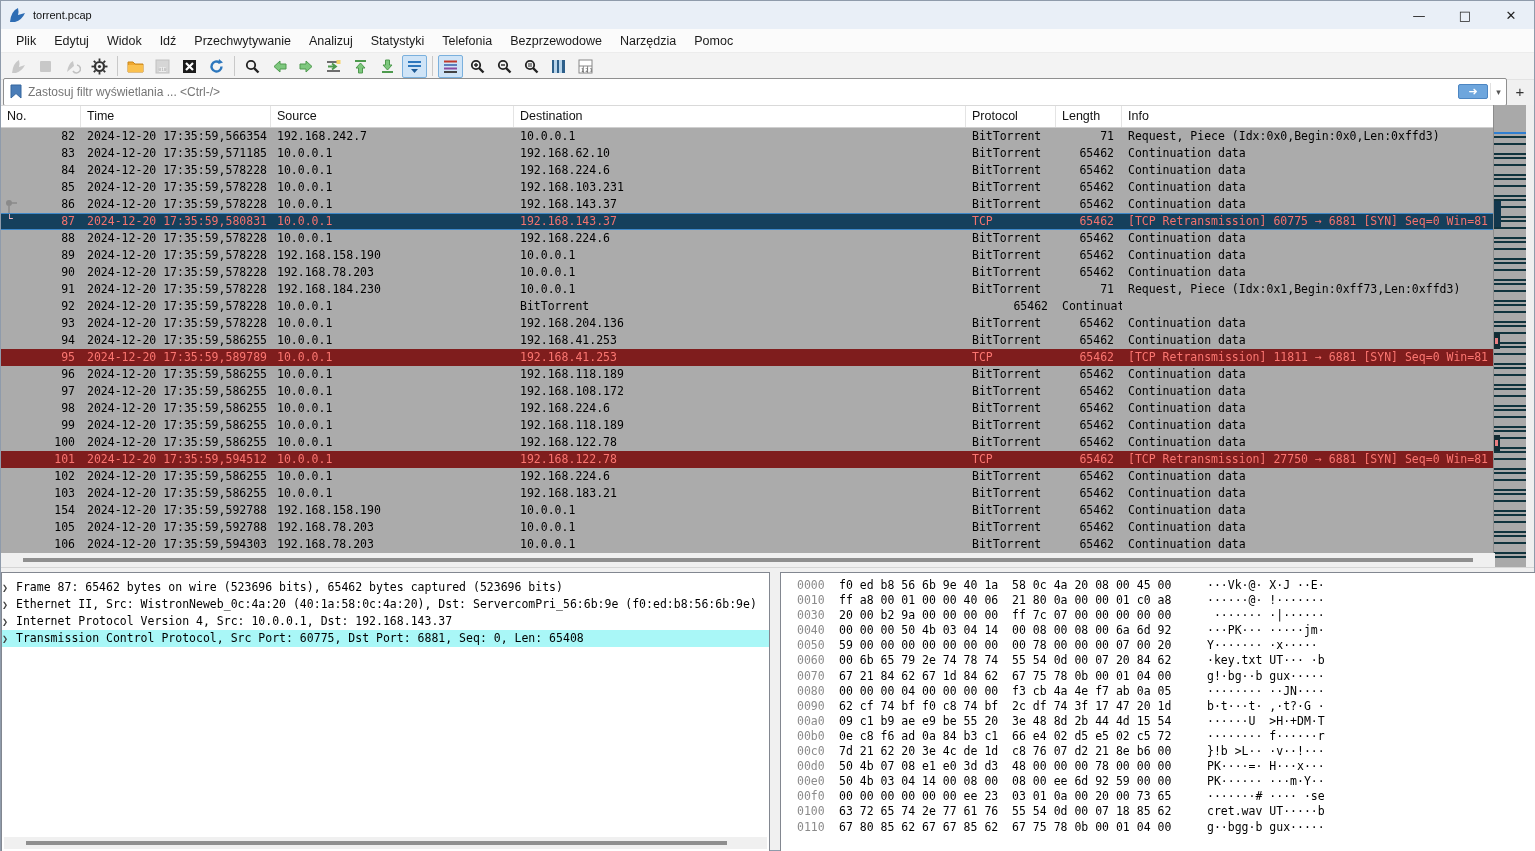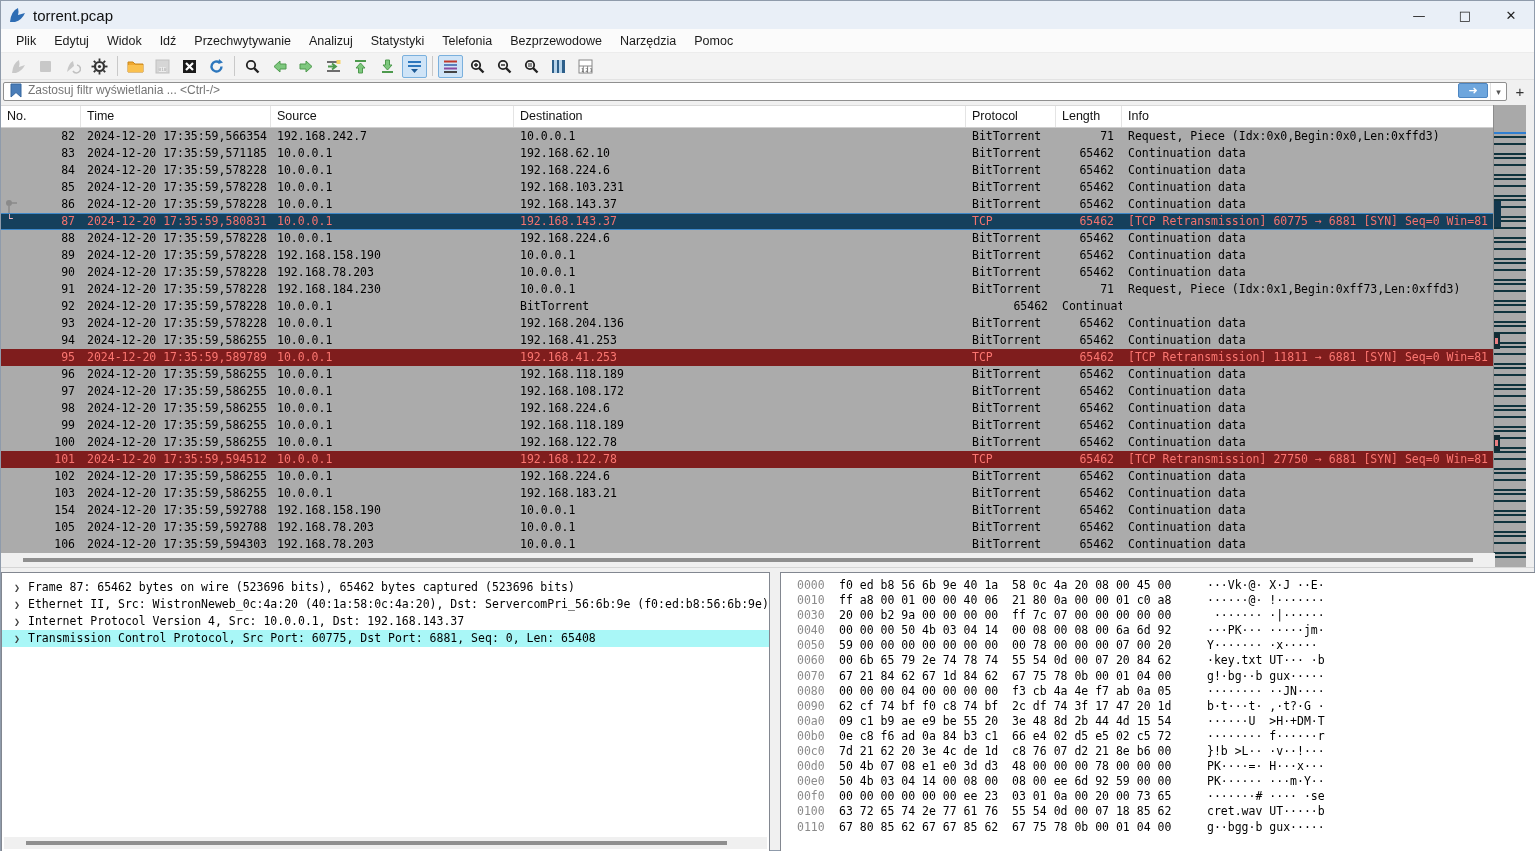"torrent.pcap" #titlebar .title { font-size: 15px -> 11px }
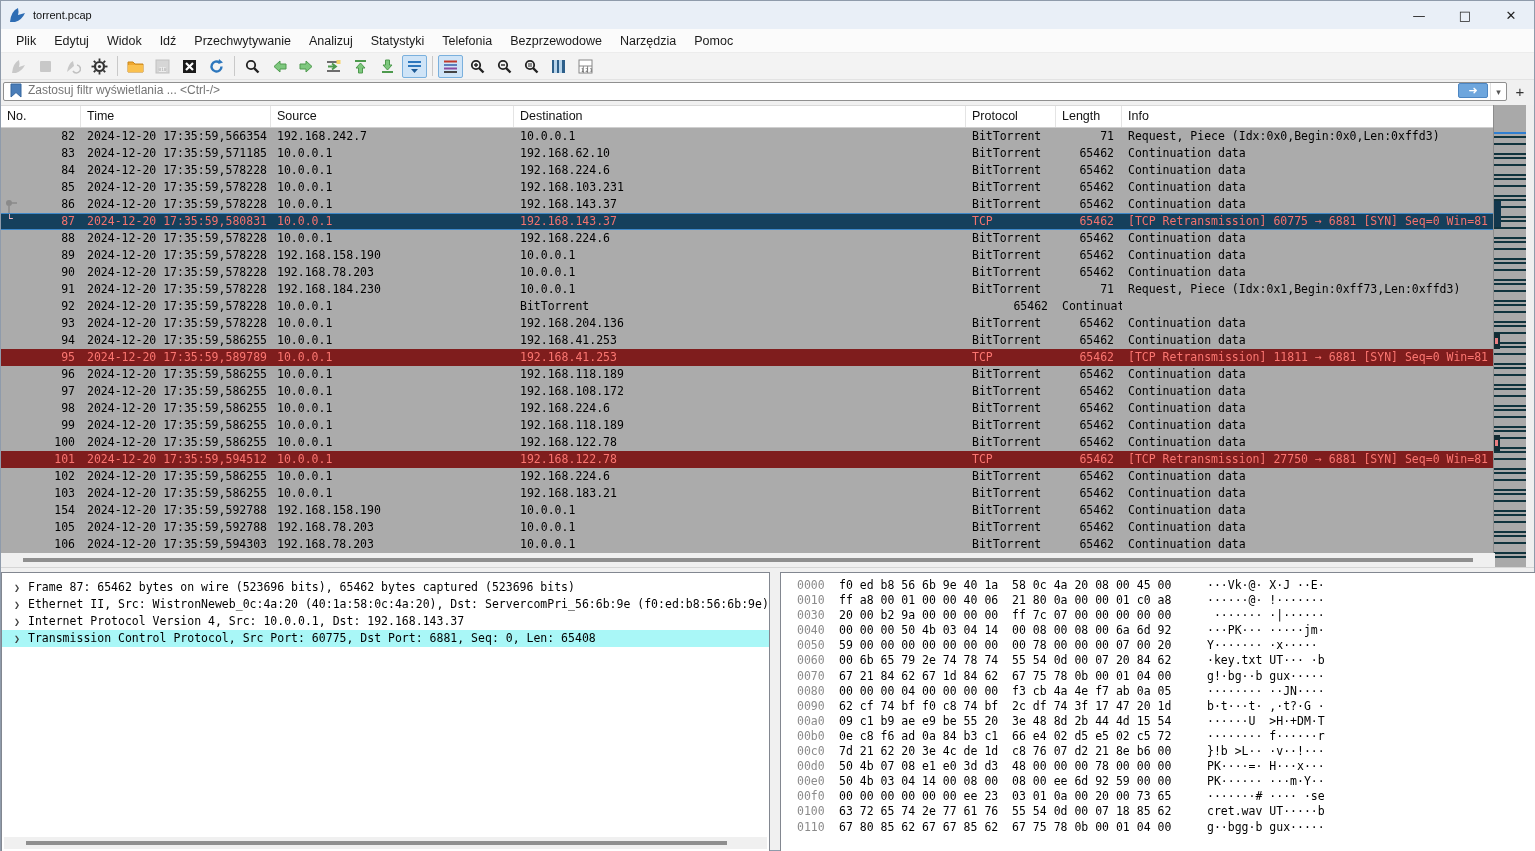"Zastosuj filtr wyświetlania ... <Ctrl-/>" #filter-box { align-items: flex-start -> center; height: 19px -> 28px }
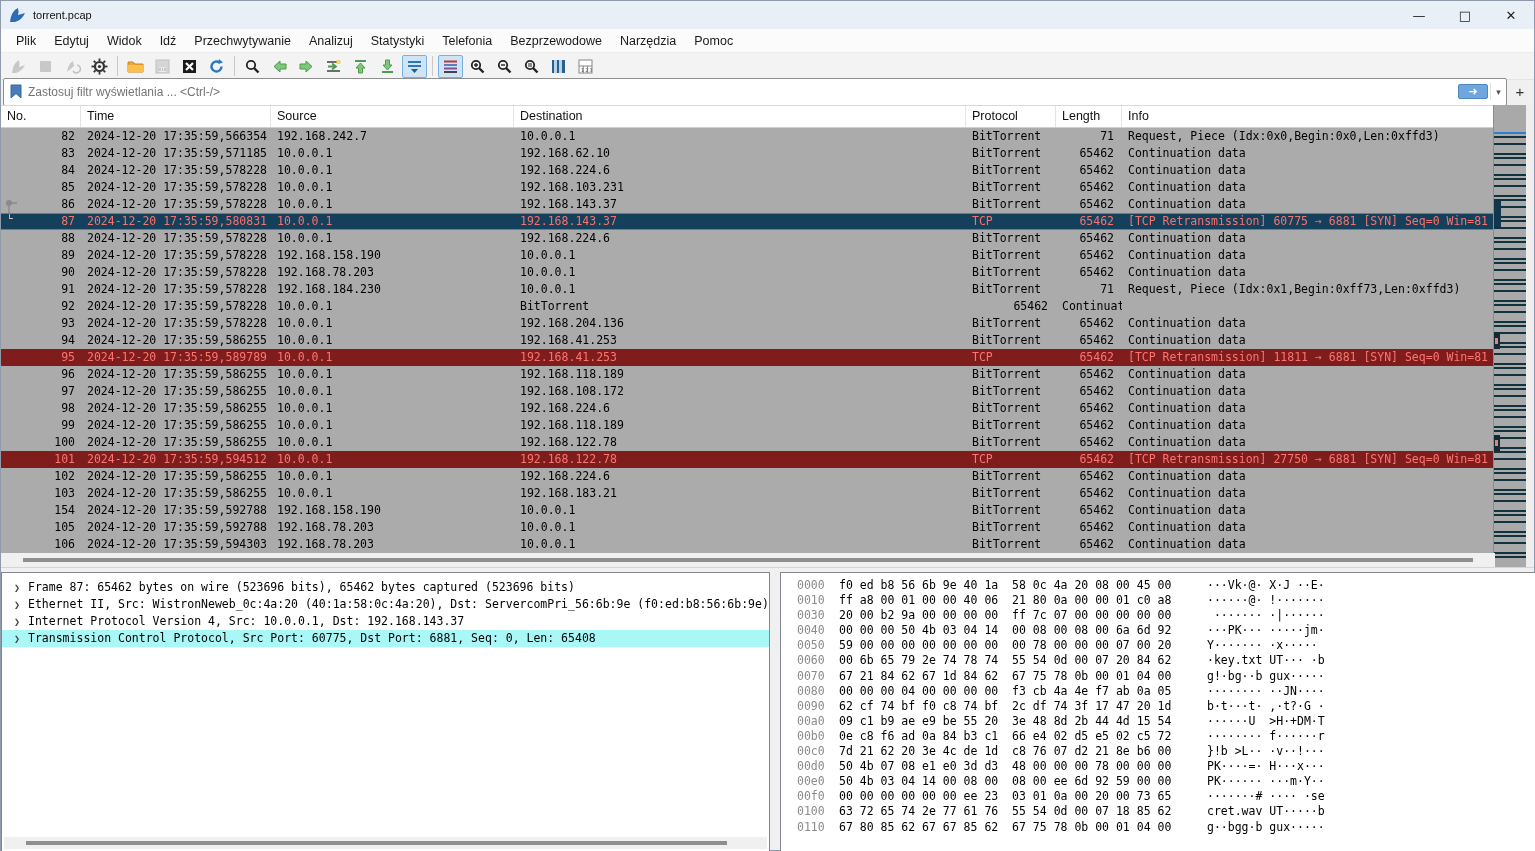"❯ Frame 87: 65462 bytes" .drow { padding-left: 12px -> 0 }
